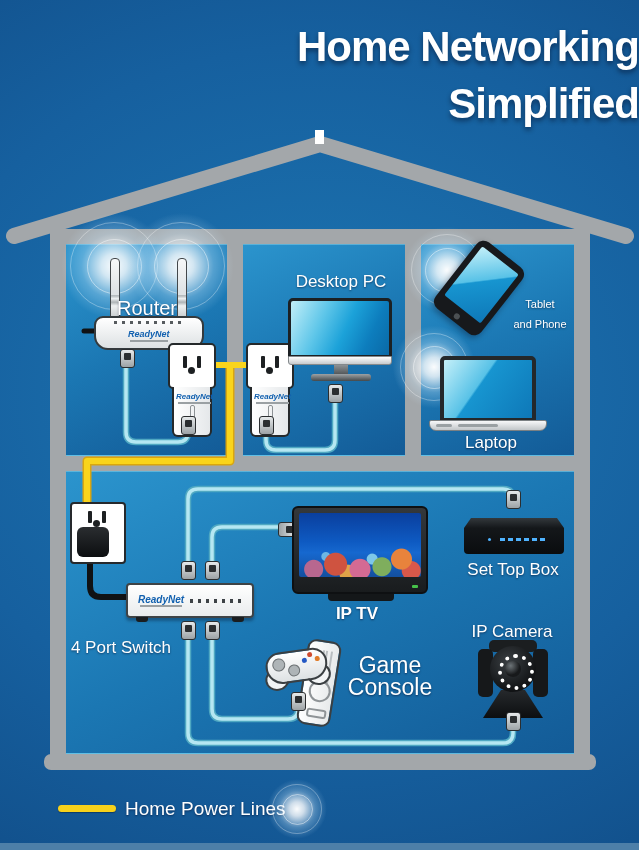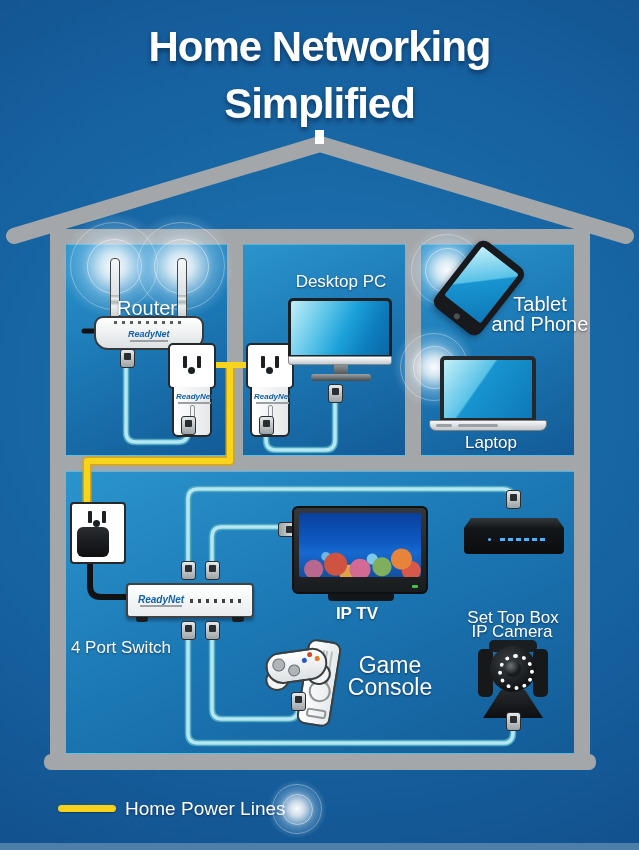"Home Networking" #title { text-align: center -> right }
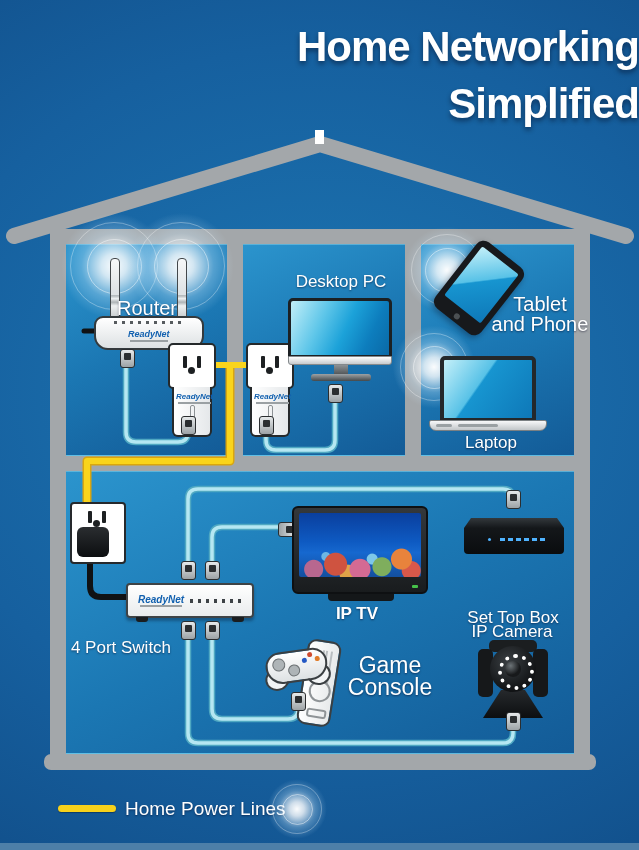"Tablet" .lbl { font-size: 20px -> 11px }
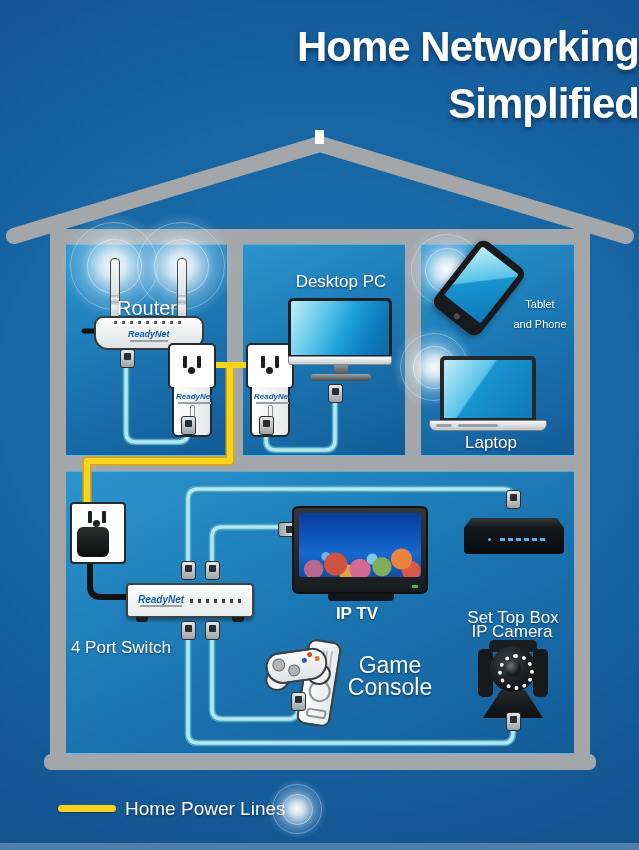"Set Top Box" div.abs { margin-top: 48px -> none }
